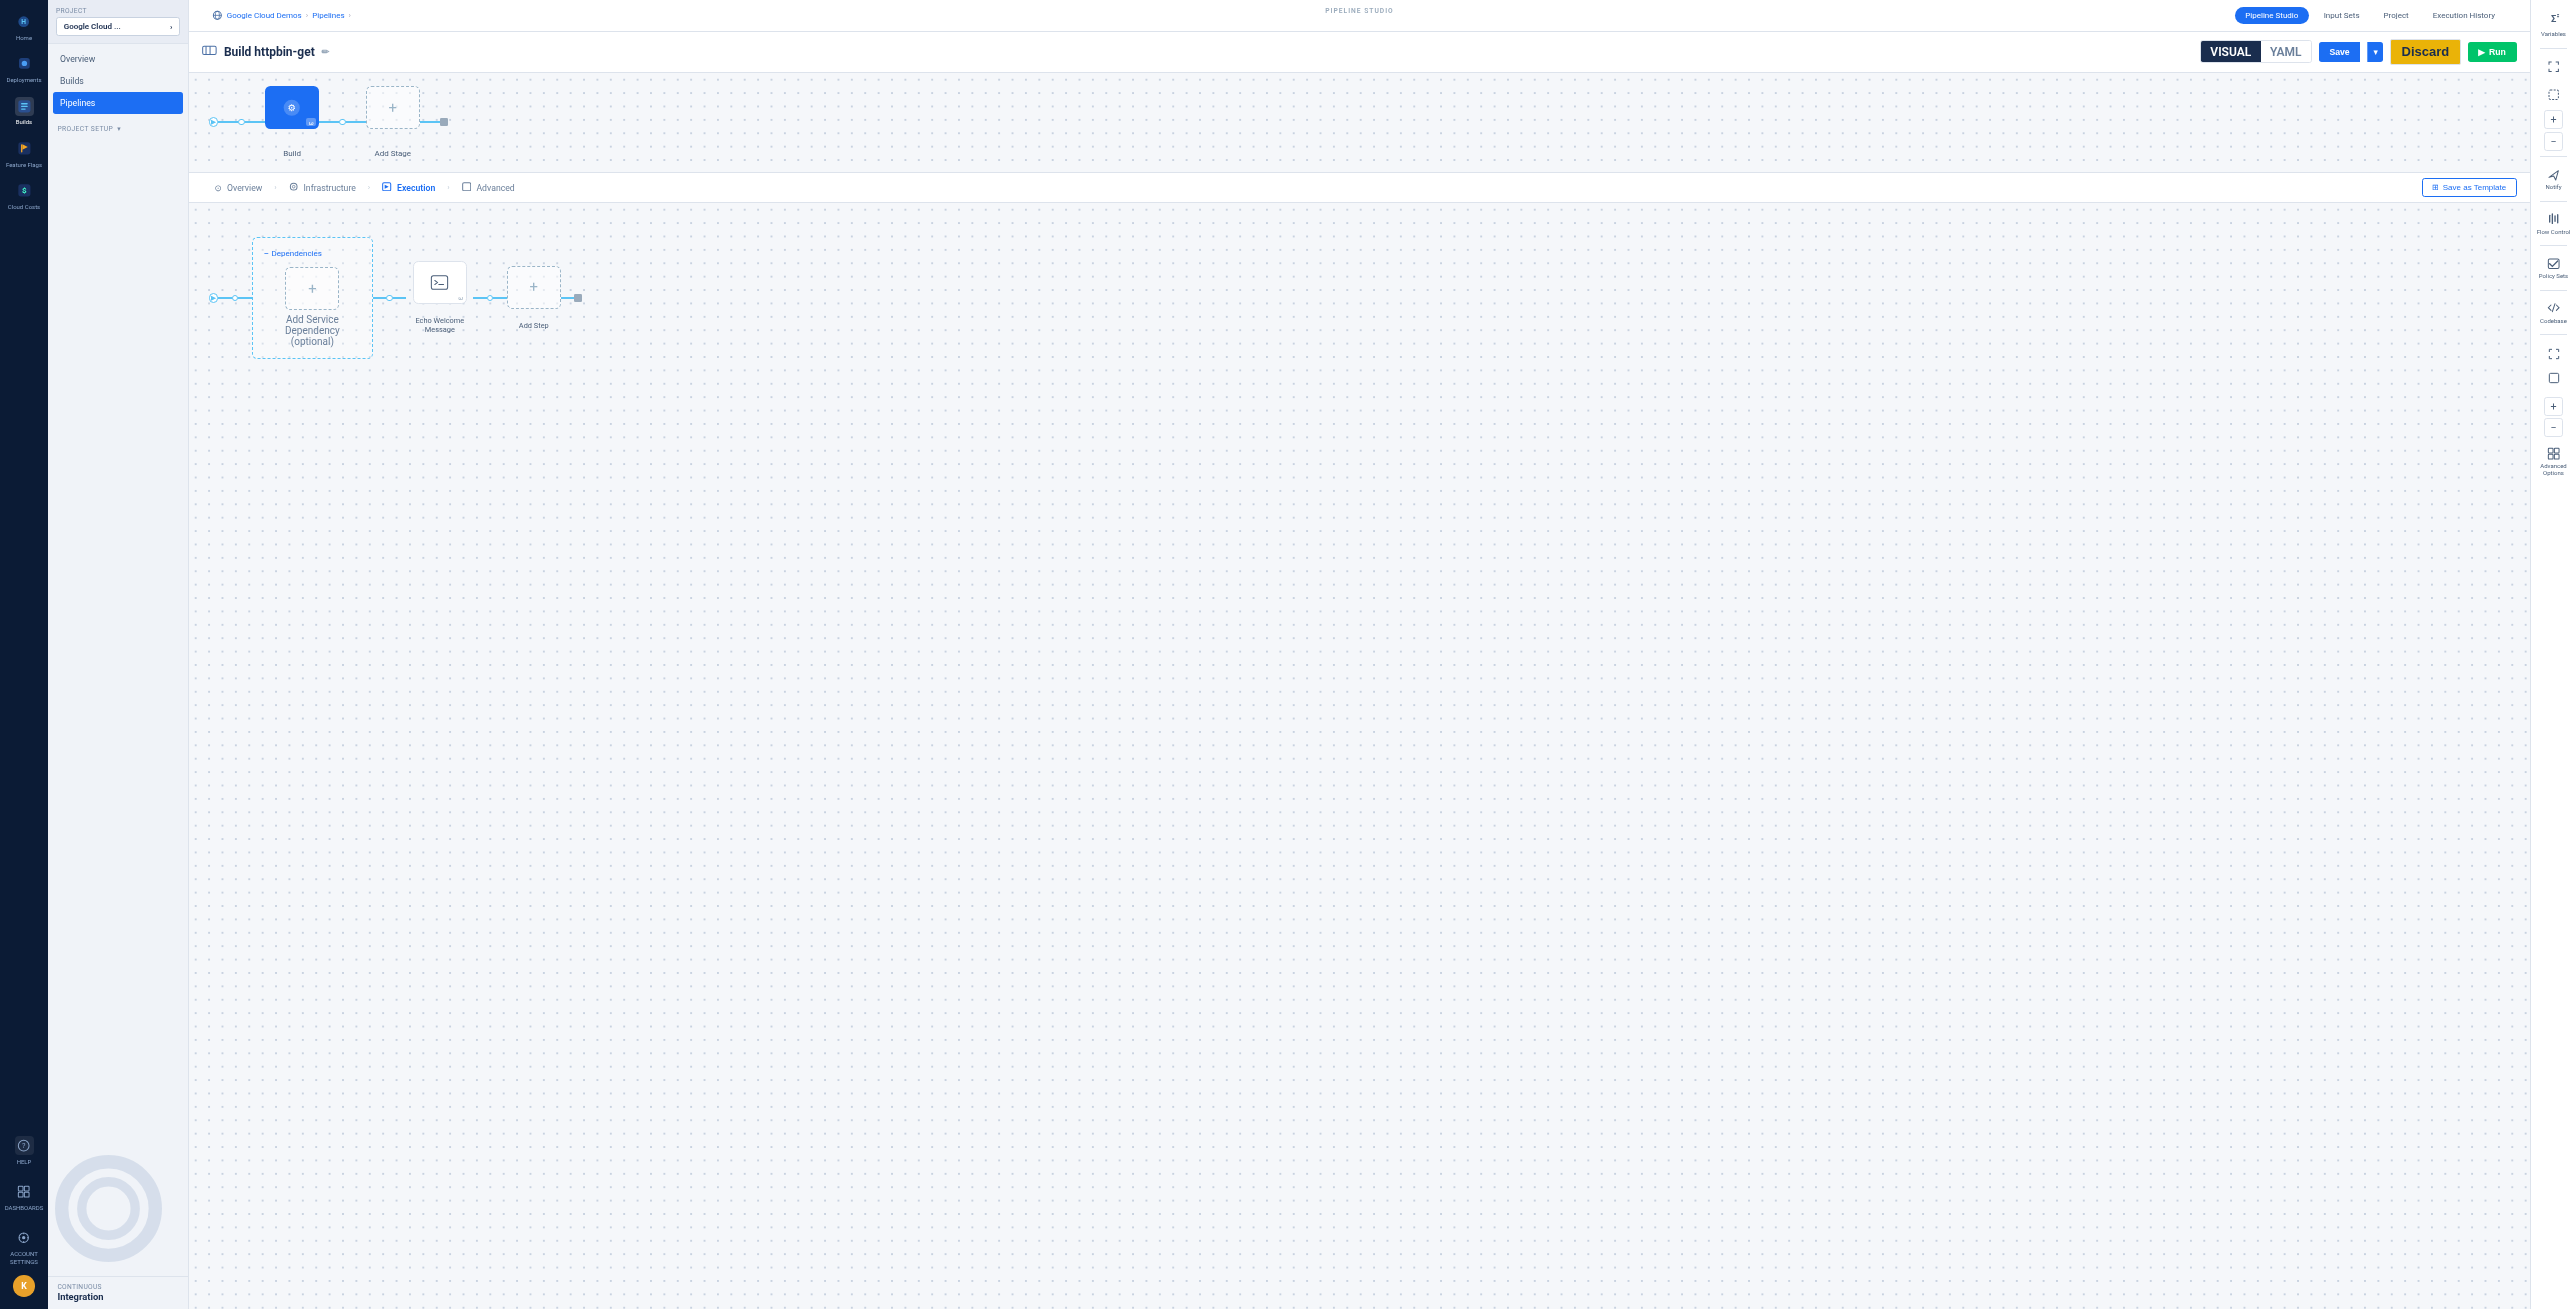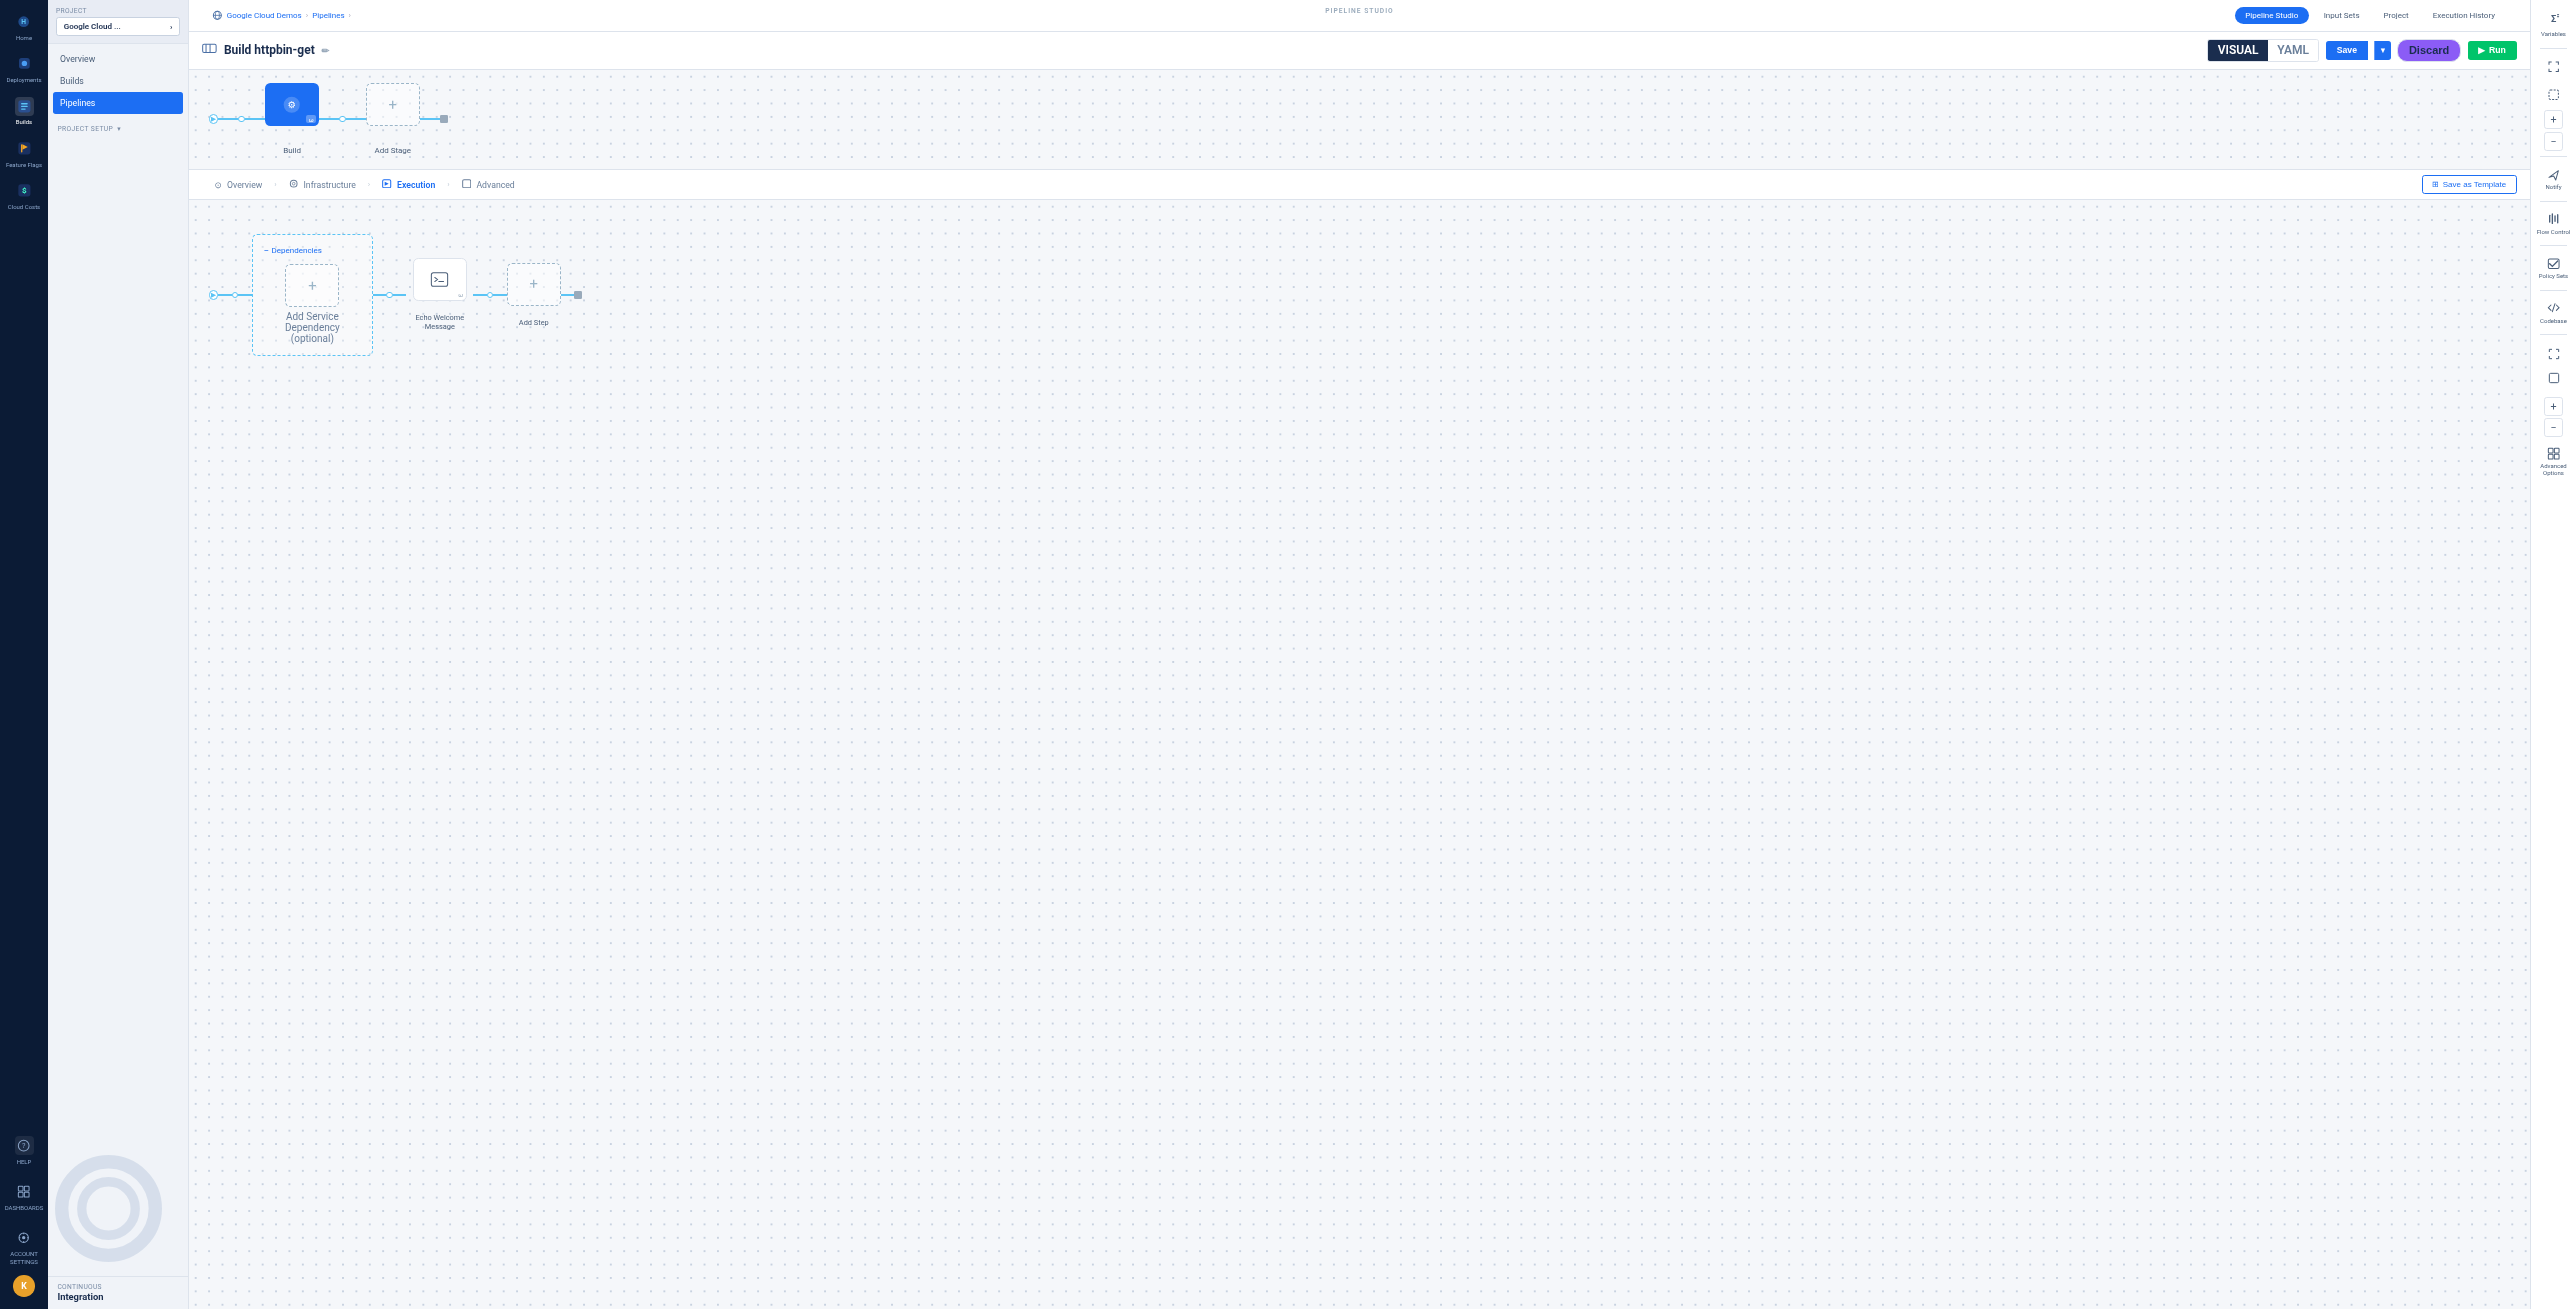"Discard" .btn-discard { background: #8b5cf6 -> #eab308; border-radius: 10px -> 2px; font-size: 11px -> 13px }
